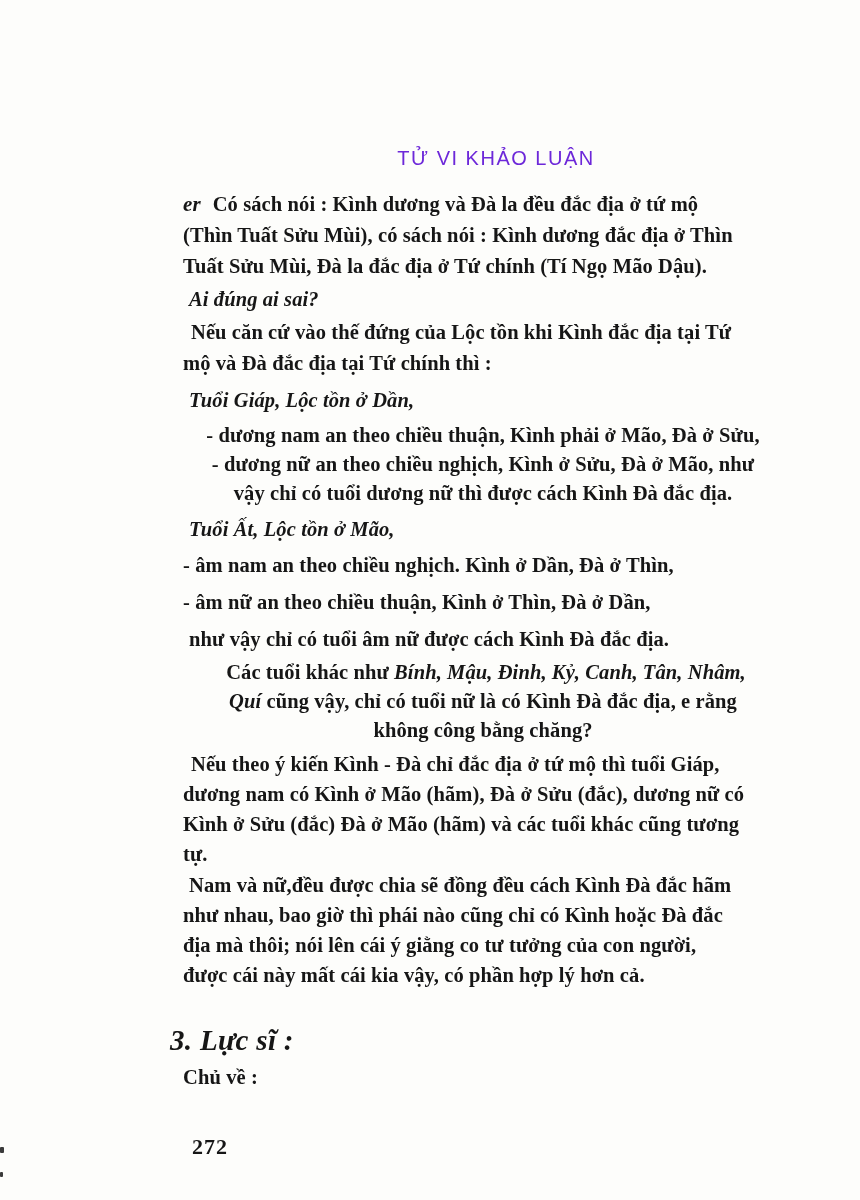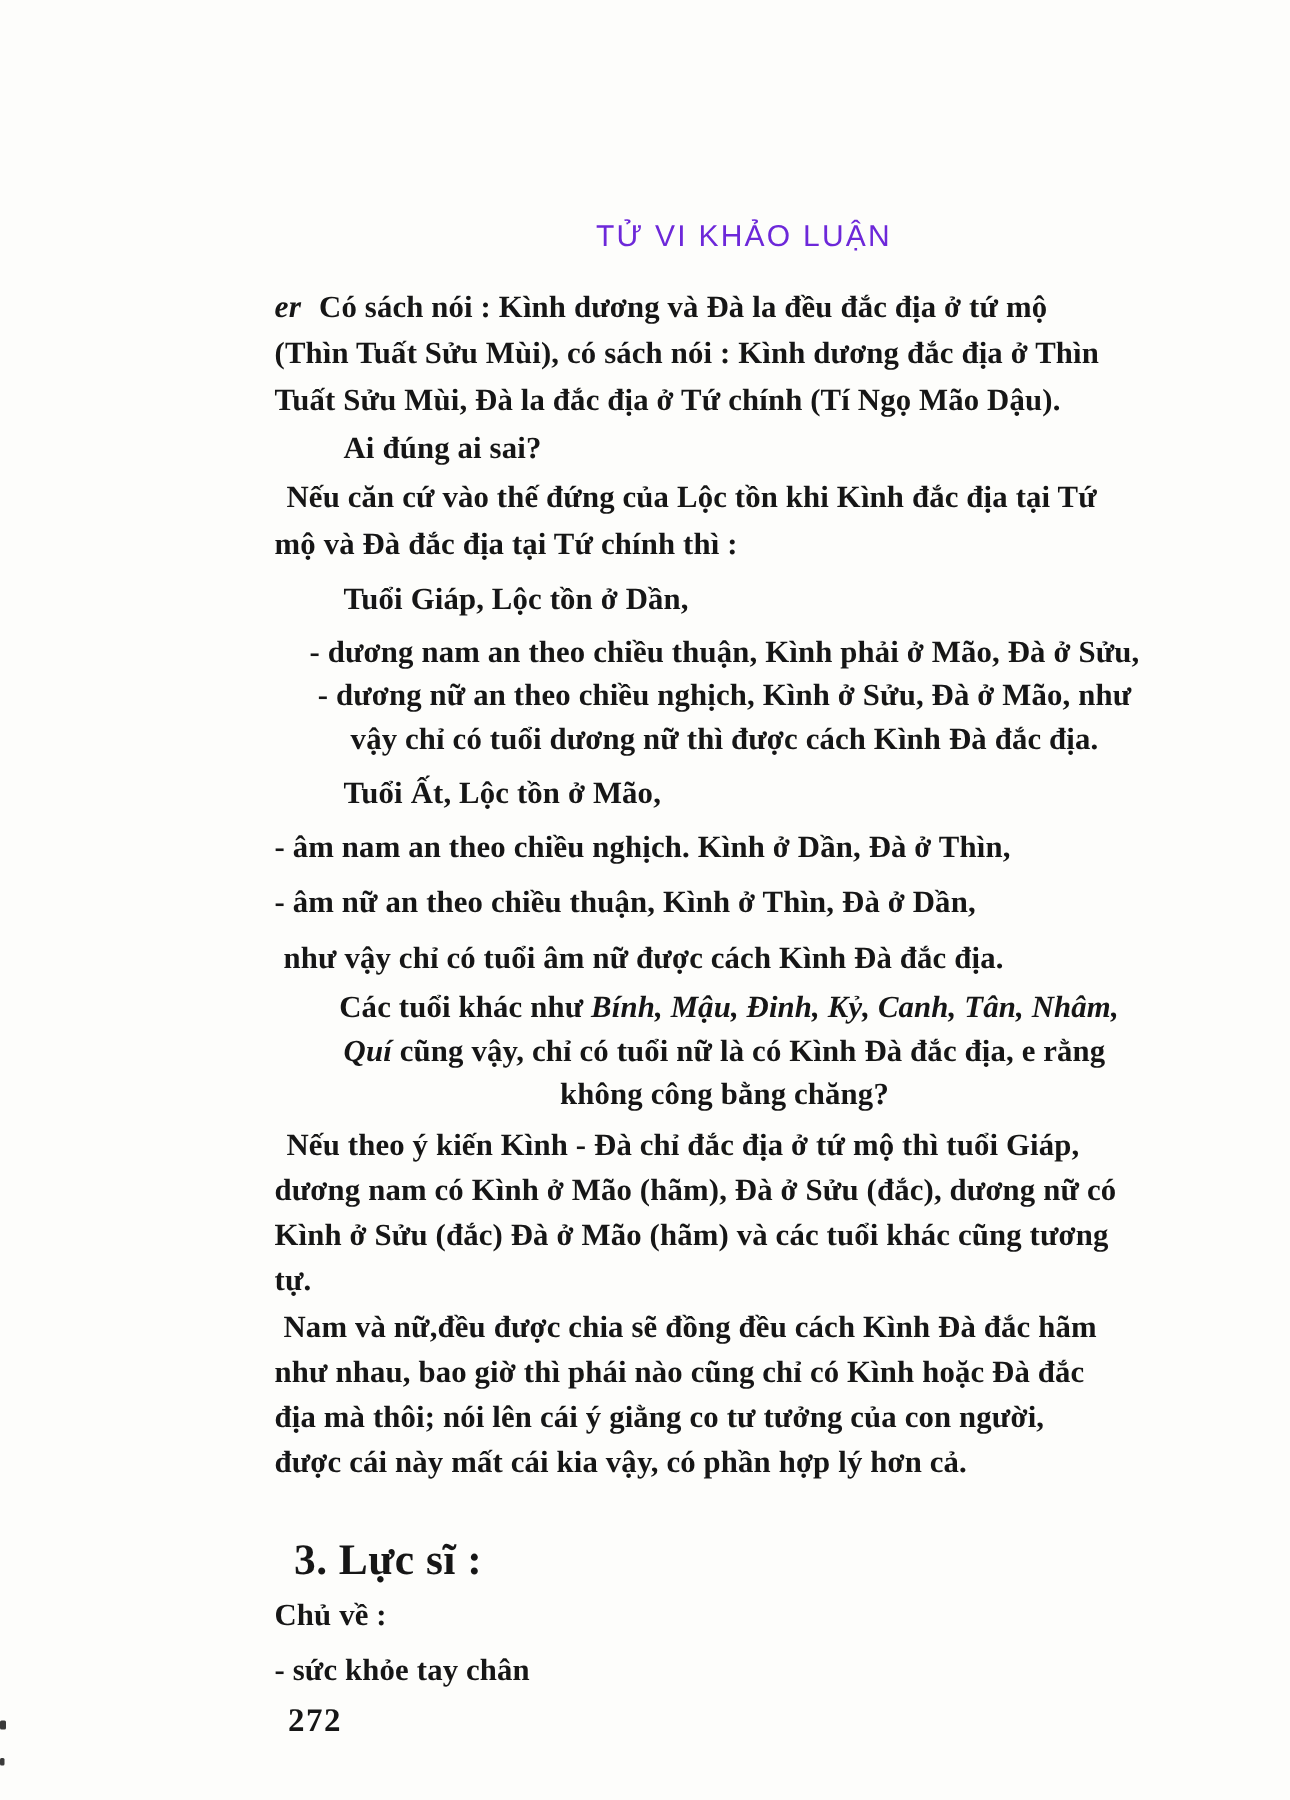"Ai đúng ai sai?" .it { font-style: none -> italic; margin-left: 40px -> none }
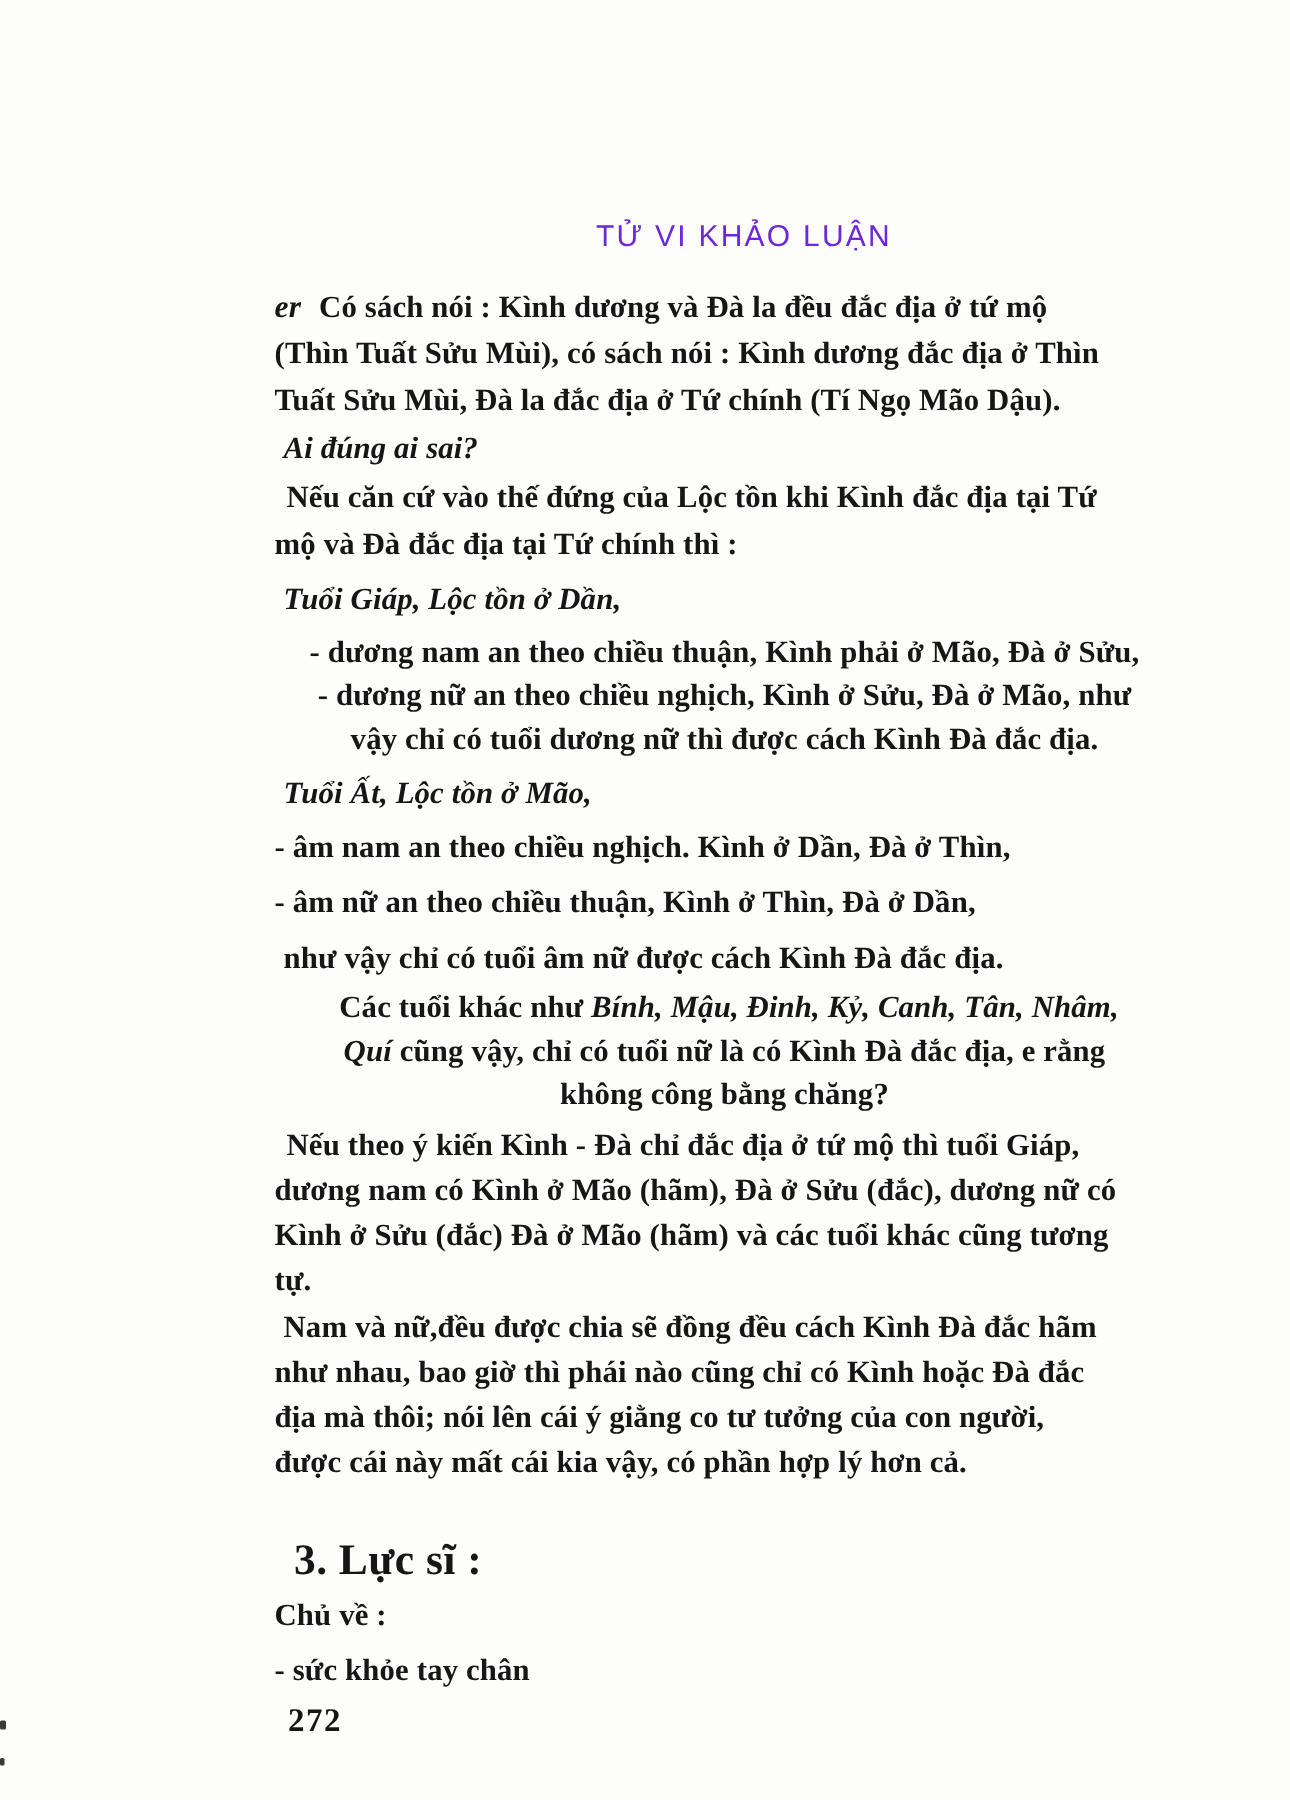"3. Lực sĩ :" .section-head { font-style: none -> italic; left: 196px -> 170px }
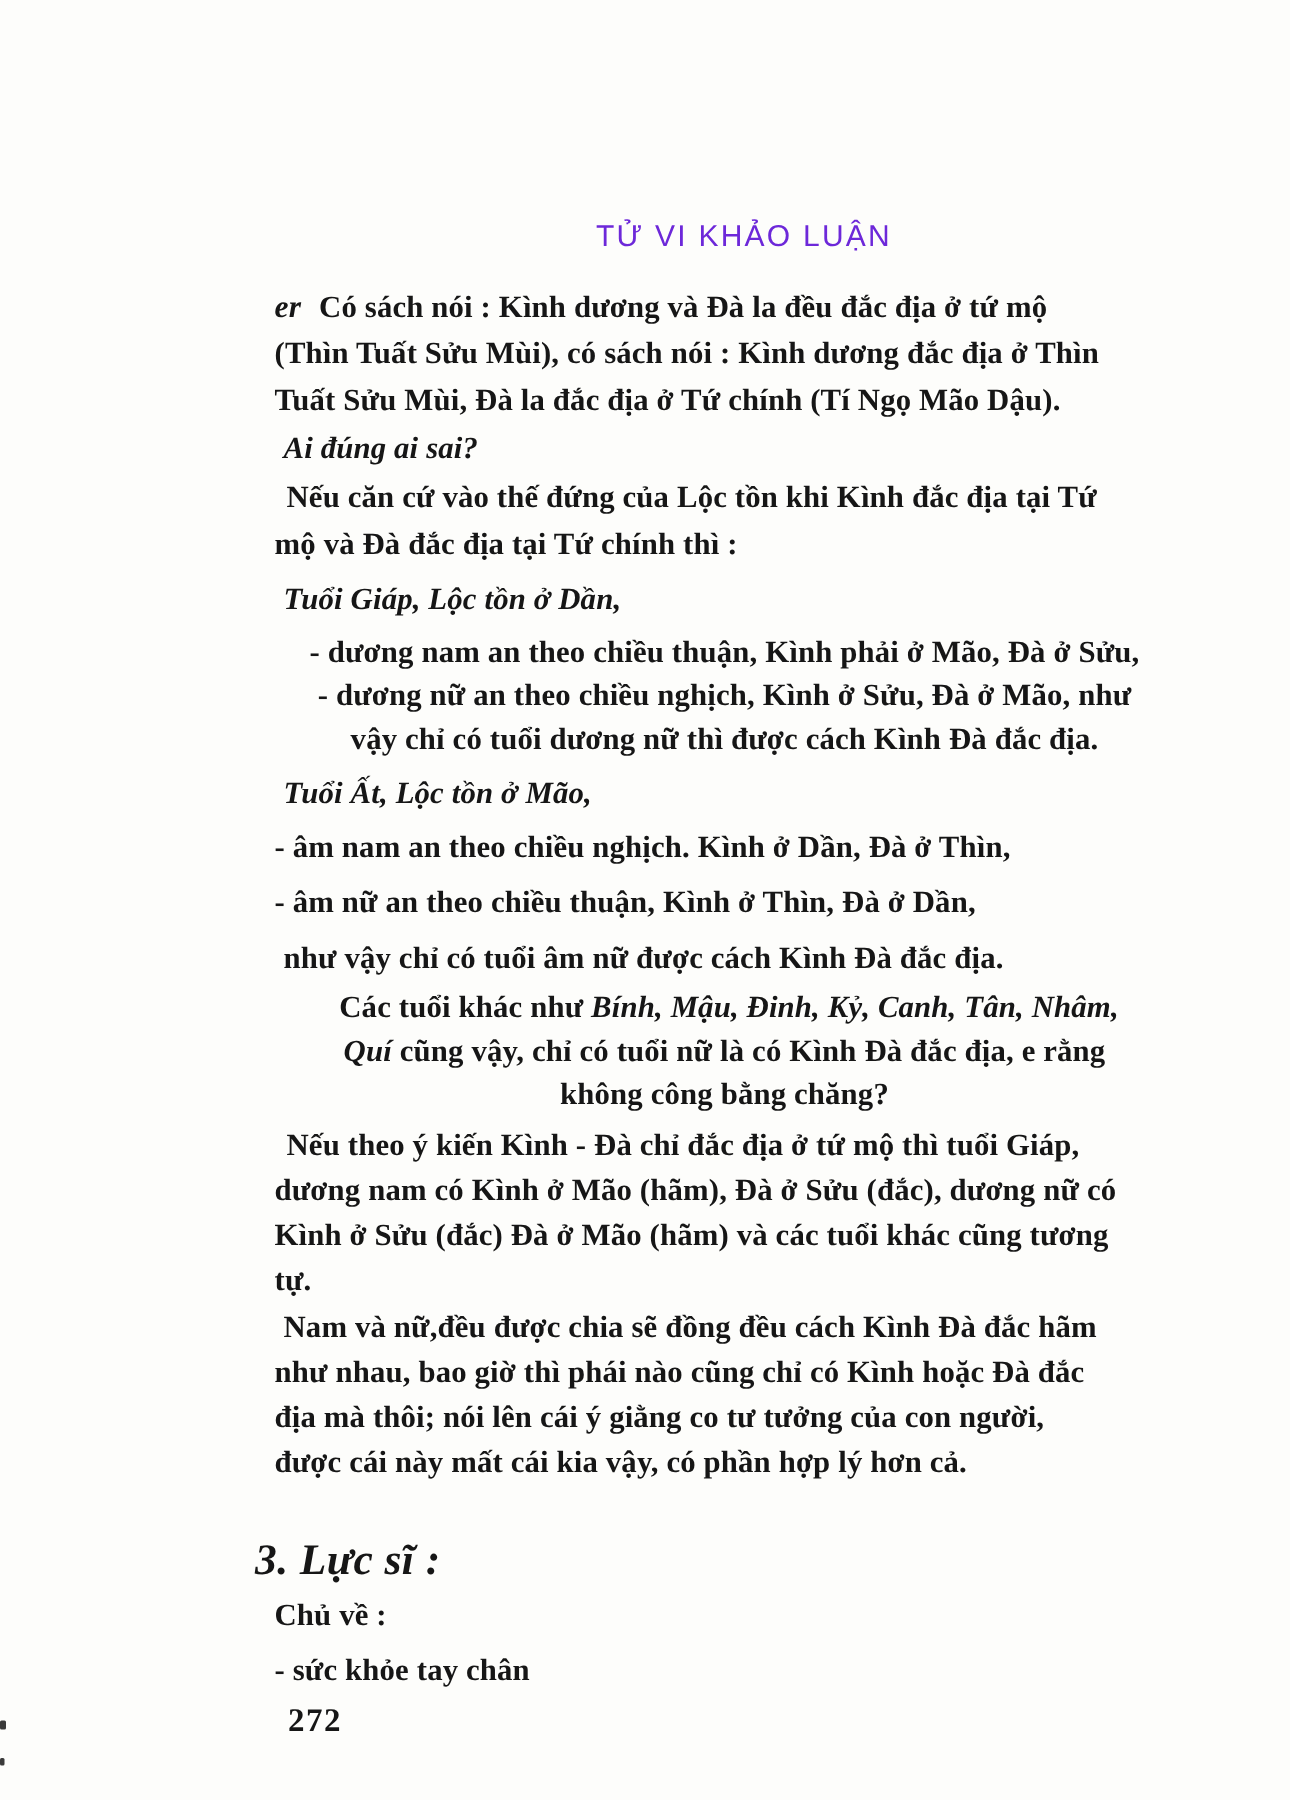"- sức khỏe tay chân" div.blk { html: <div> <div>- sức khỏe tay chân</div> </div> -> none }
